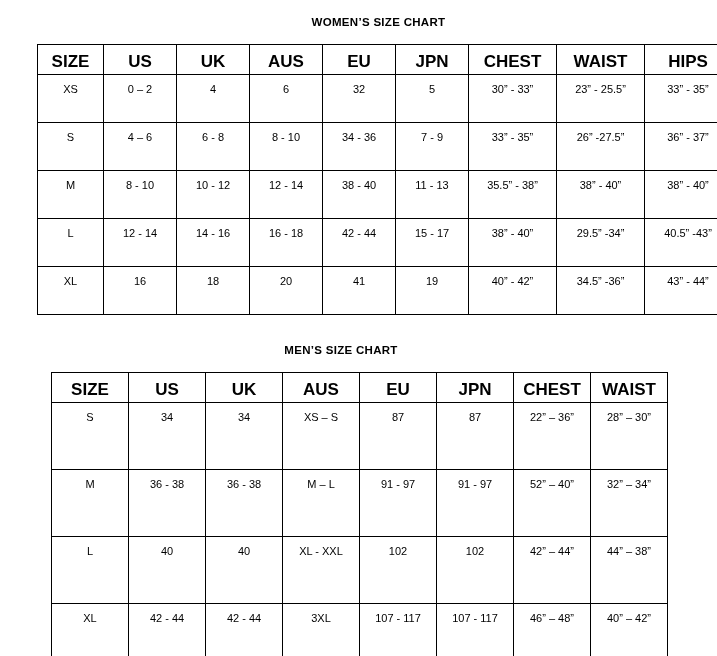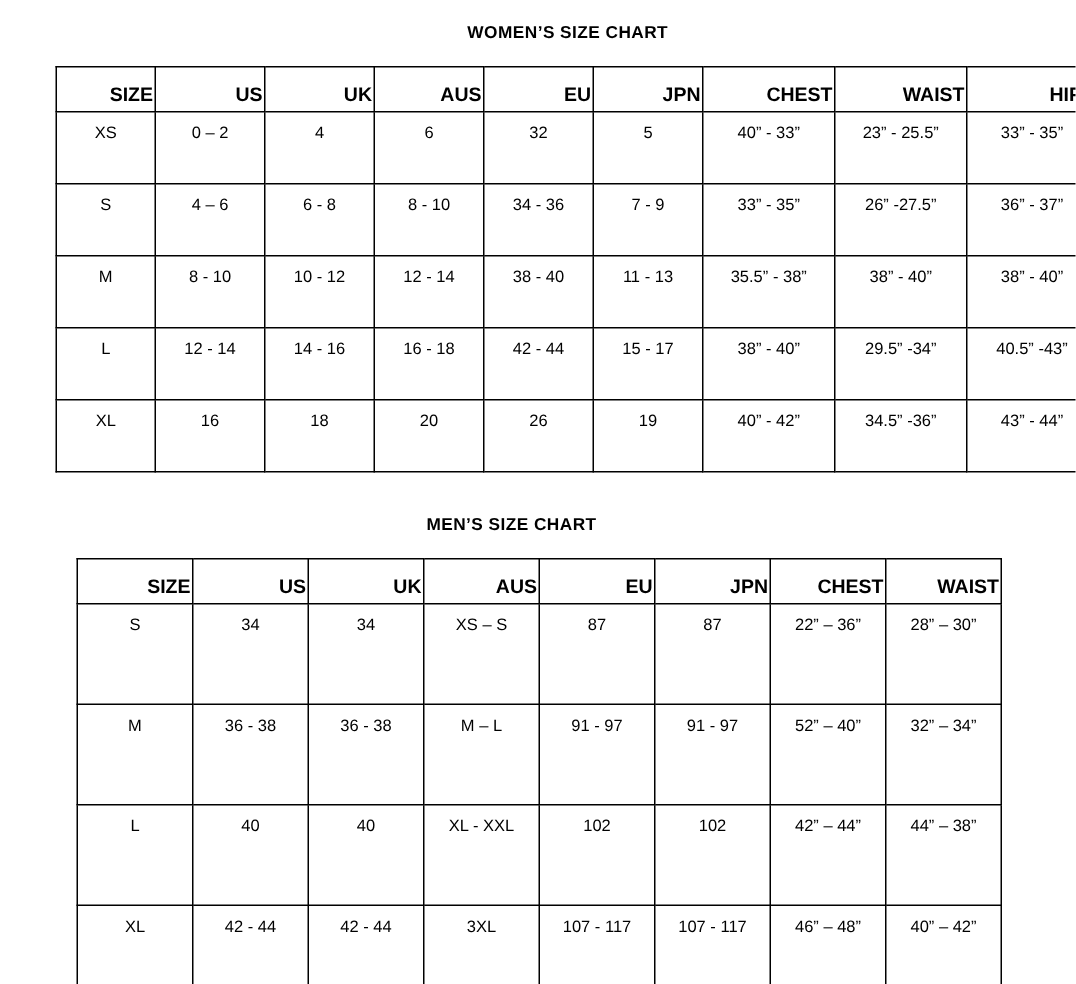"SIZE" table.size-table thead th { font-size: 13px -> 17px; text-align: right -> none }
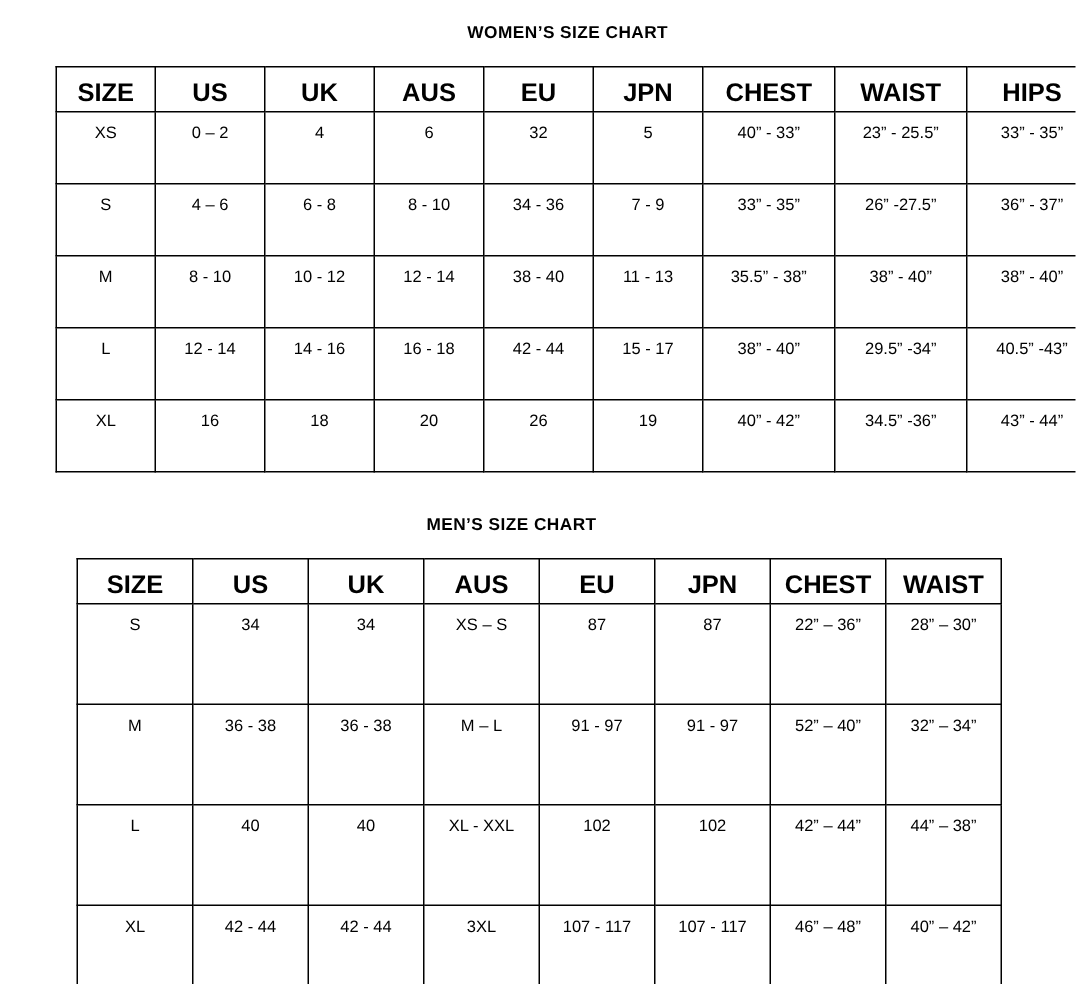"40” - 33”" td { text: 40 -> 30 }
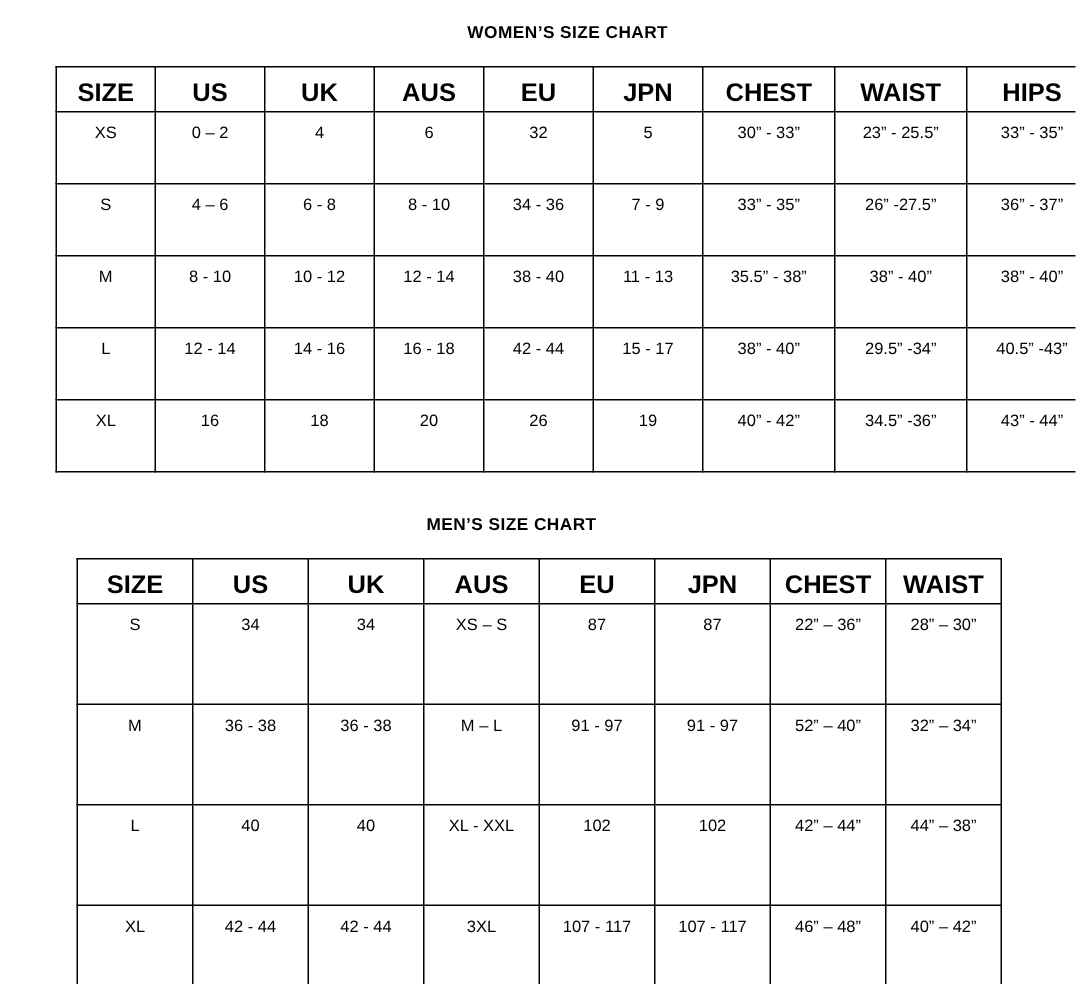"26" td { text: 26 -> 41 }
